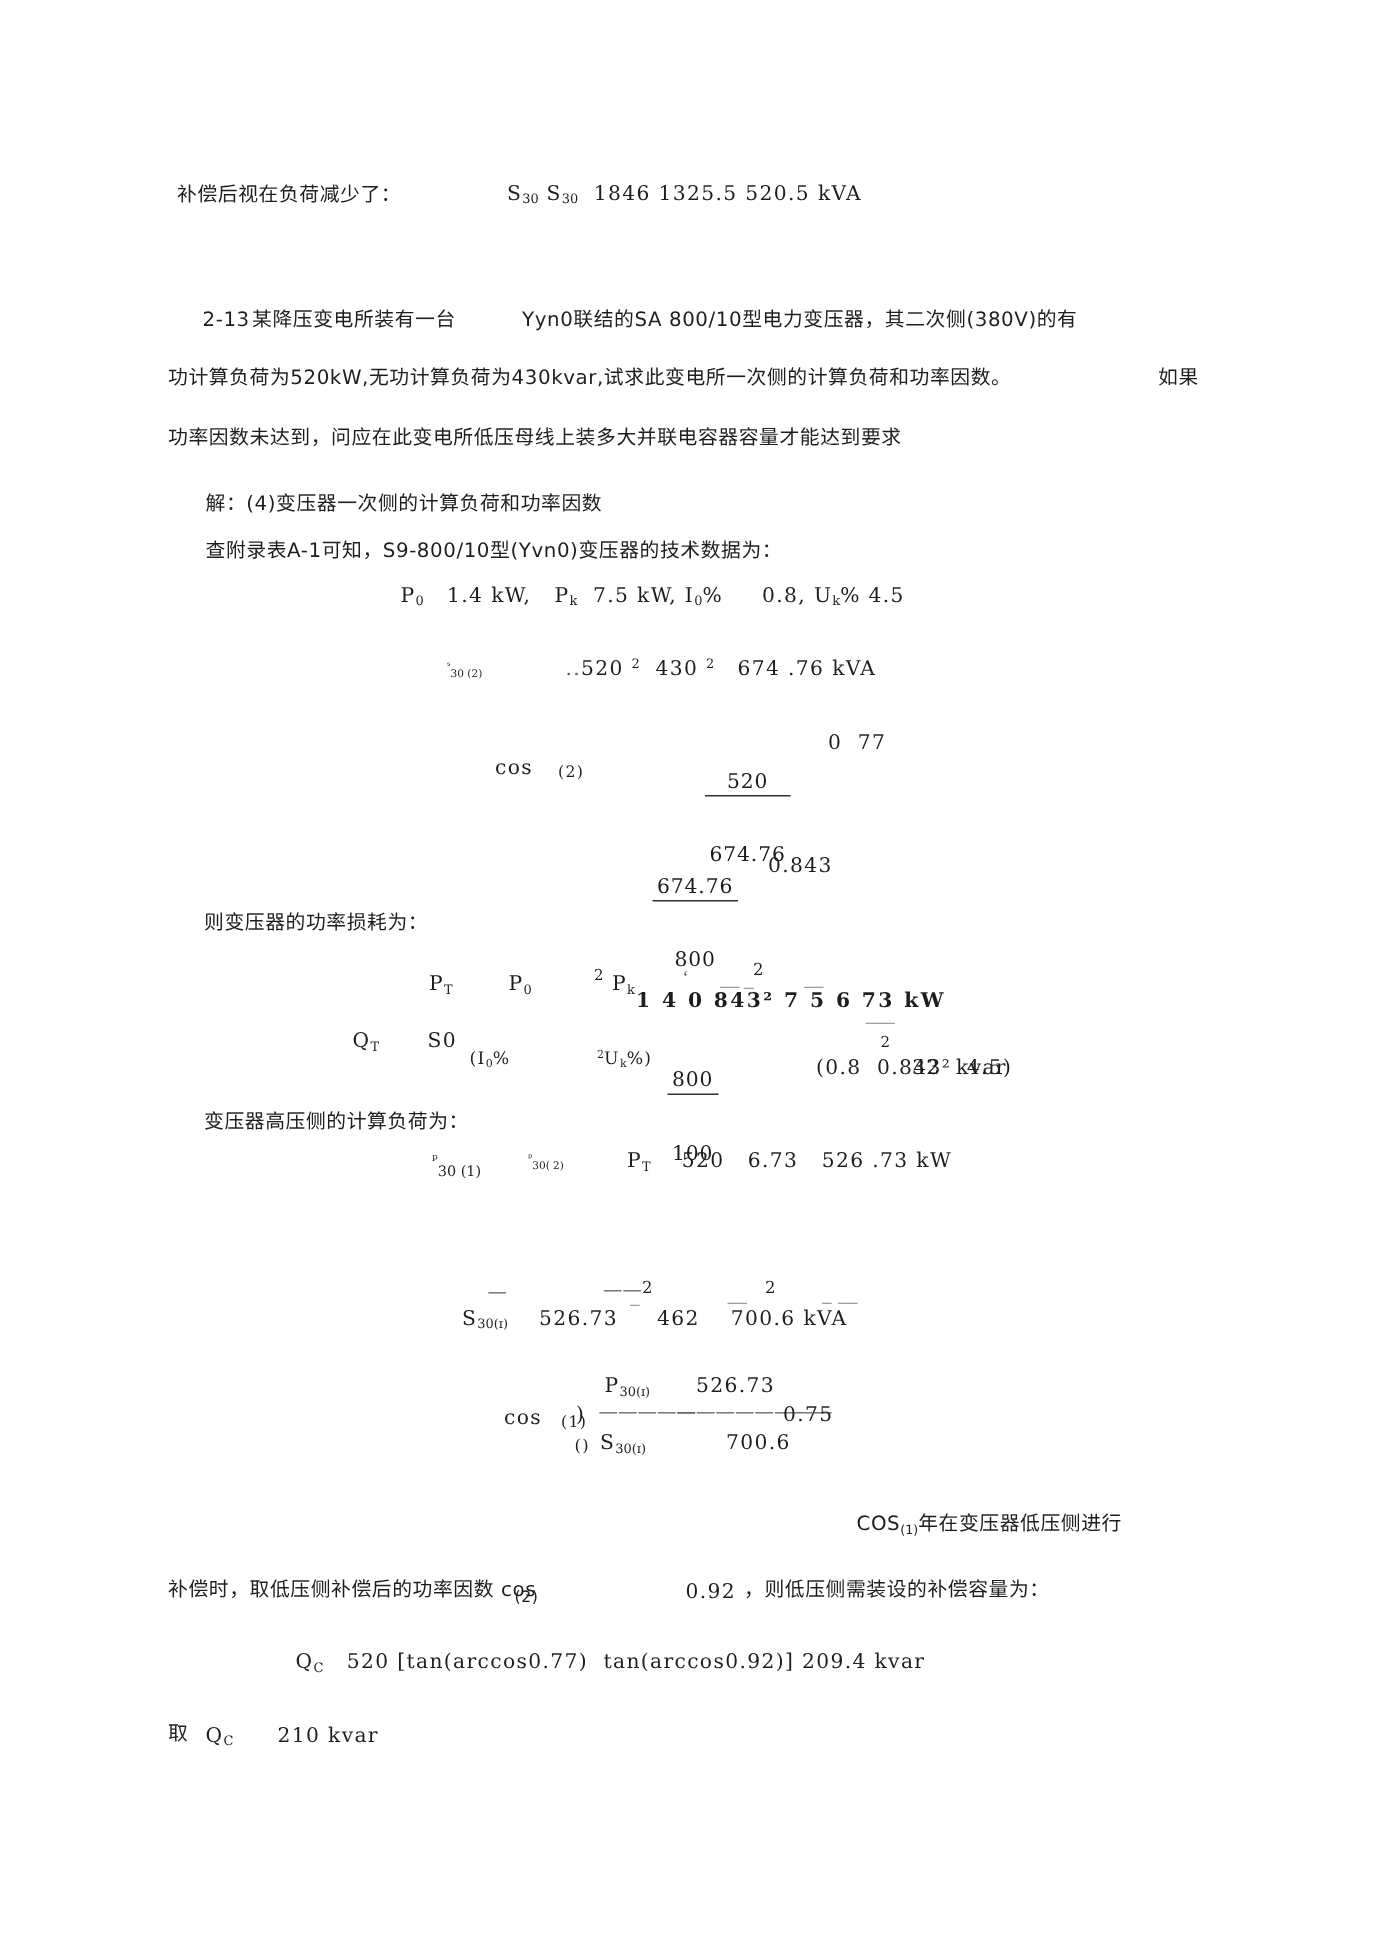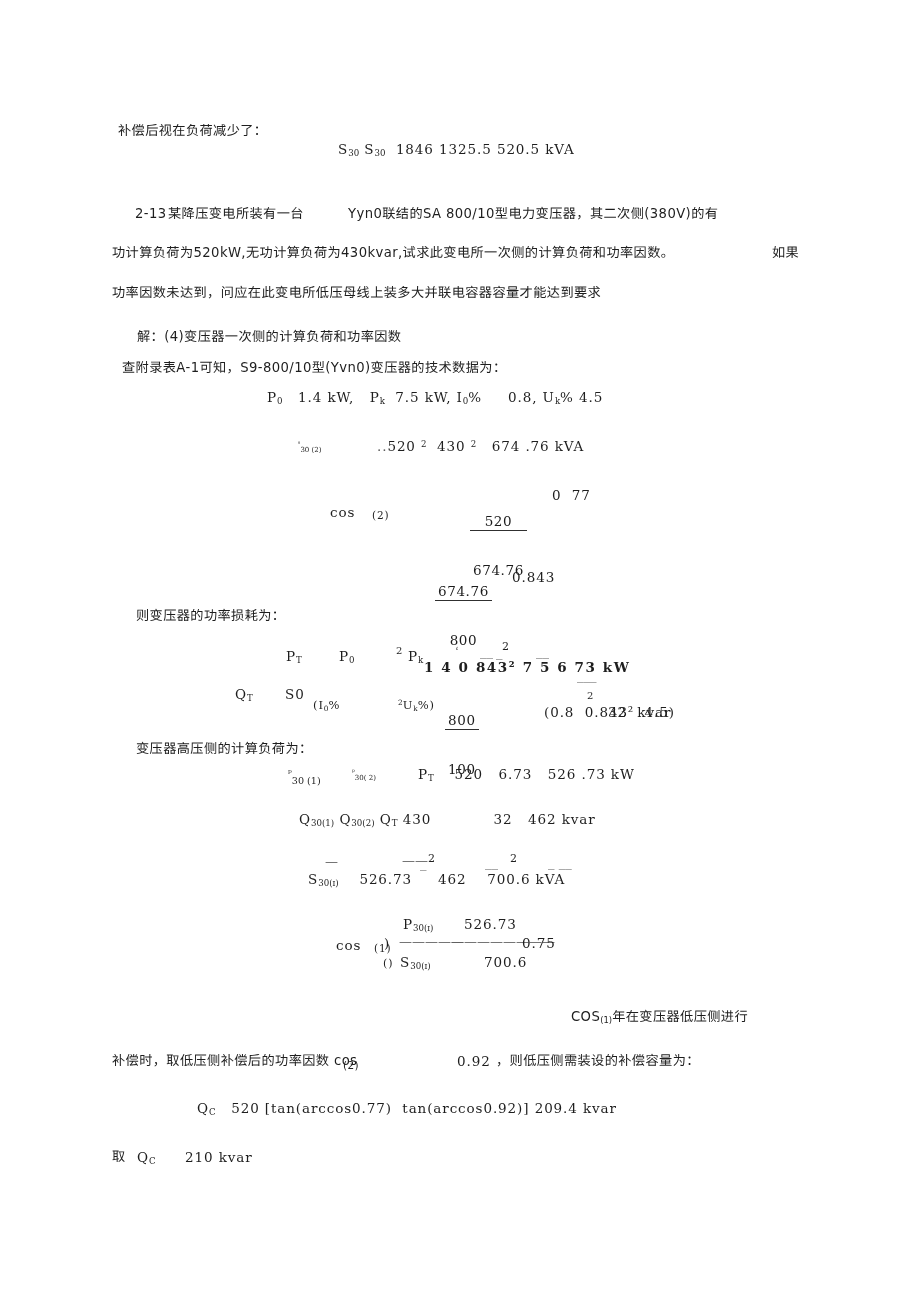"S30 S30 1846 1325.5 520.5" div.ln { margin-top: 20px -> none }
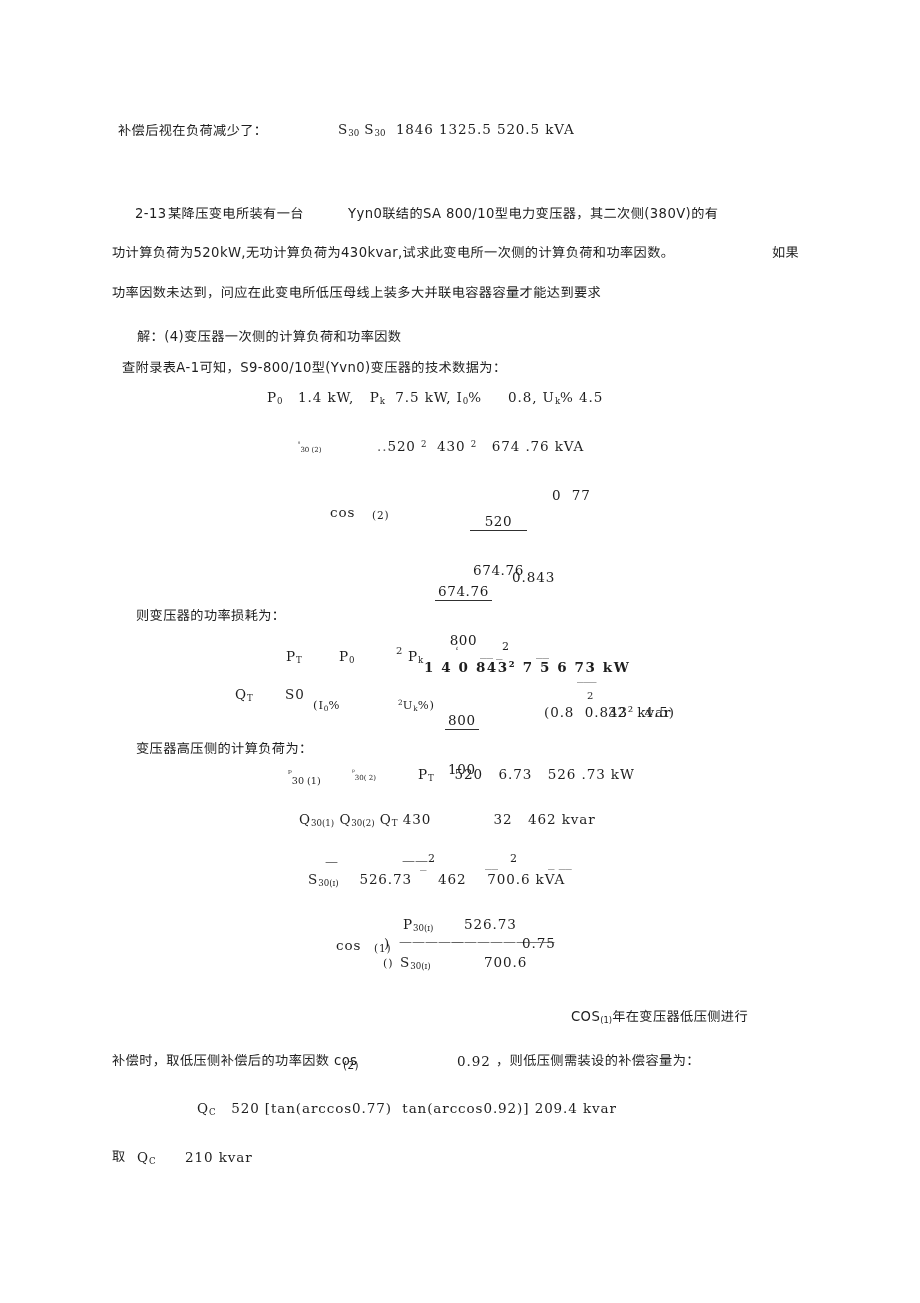"查附录表A-1可知，S9-800/10型(Yvn0)变压器的技术数据为：" div.ln { left: 122px -> 137px }
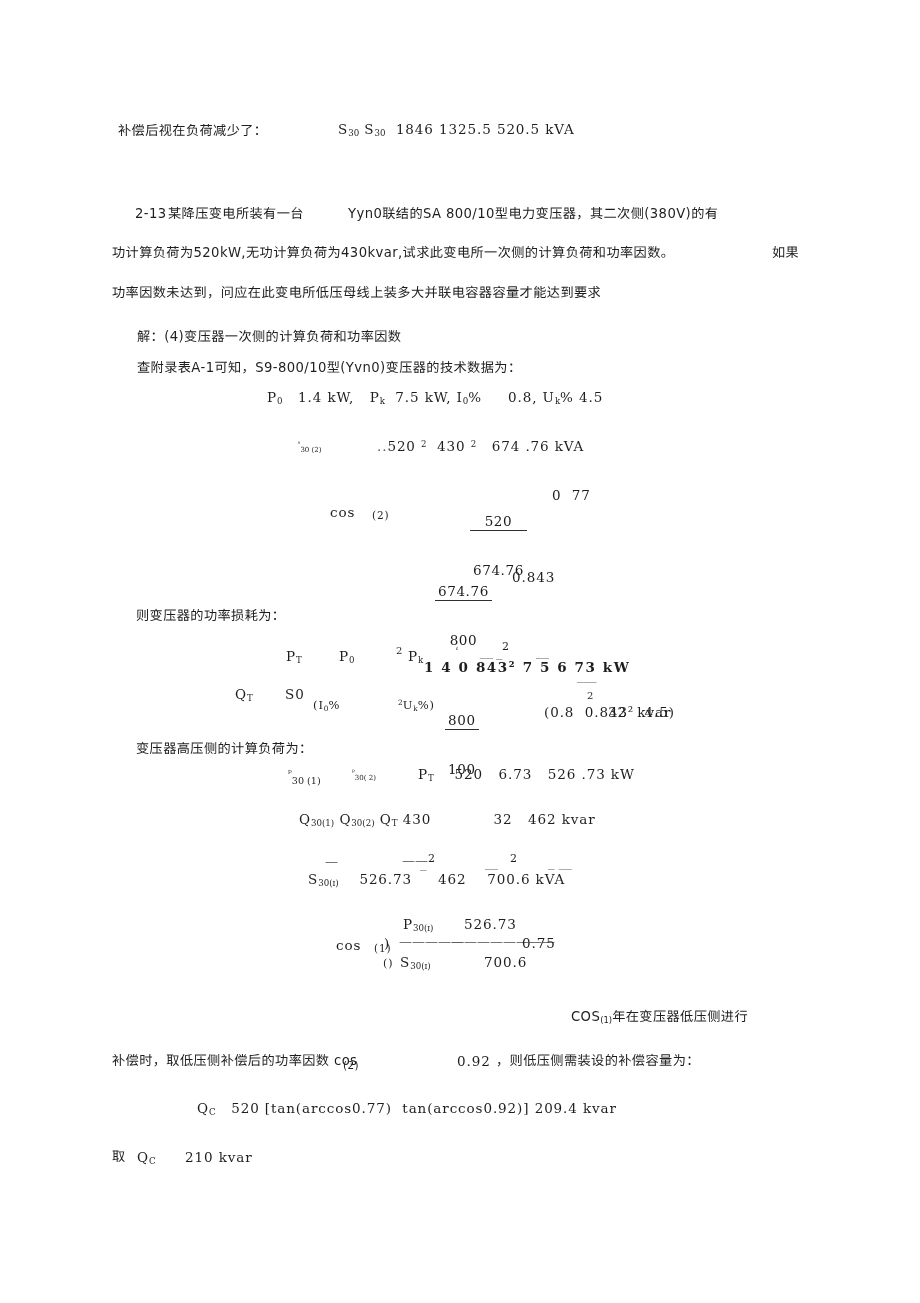"Q30(1) Q30(2) QT 430 32" div.ln { html: <div><span>Q</span><sub>30(1)</sub><span> </span><span>Q</span><sub>30(2)</sub><span> </span><span>Q</span><sub>T</sub><span> </span><span>430</span><span> </span><span>32</span><span> </span><span>462</span><span> </span><span>kvar</span></div> -> none }
